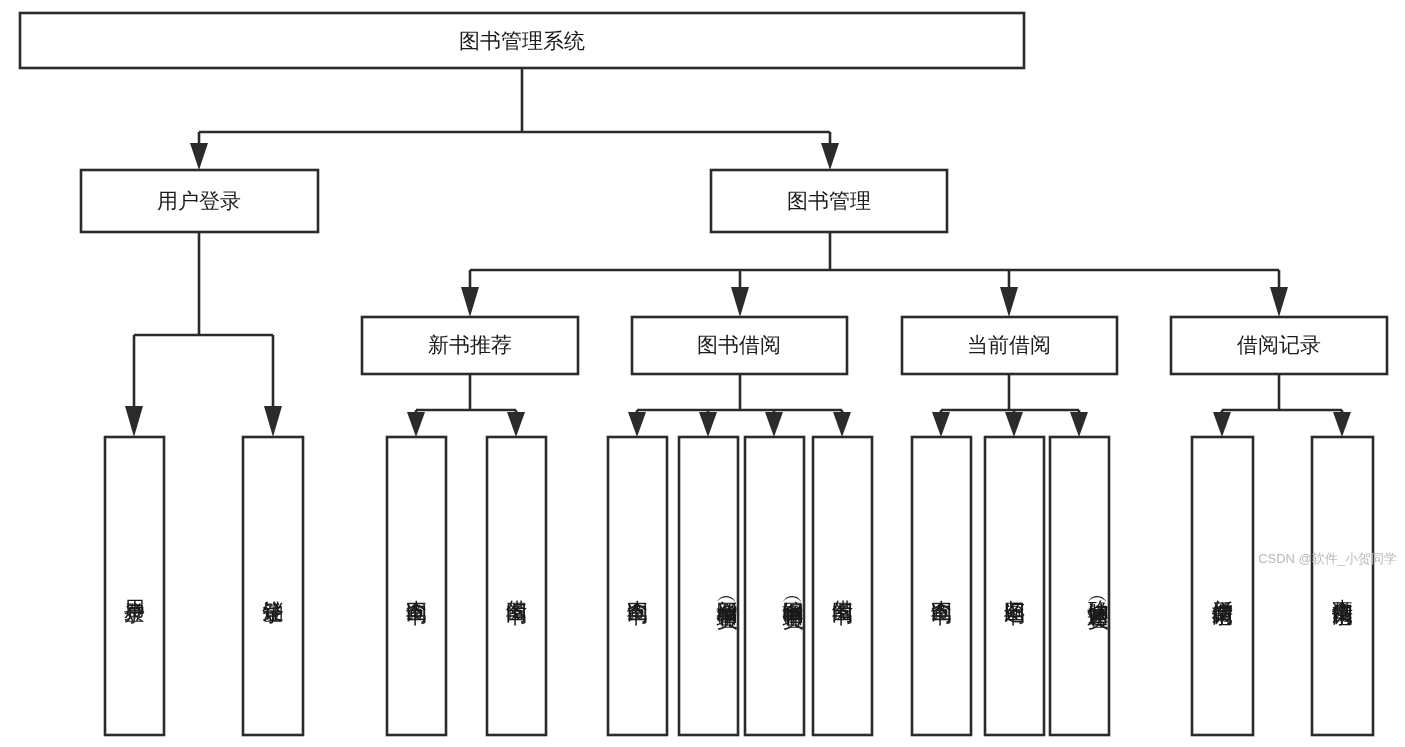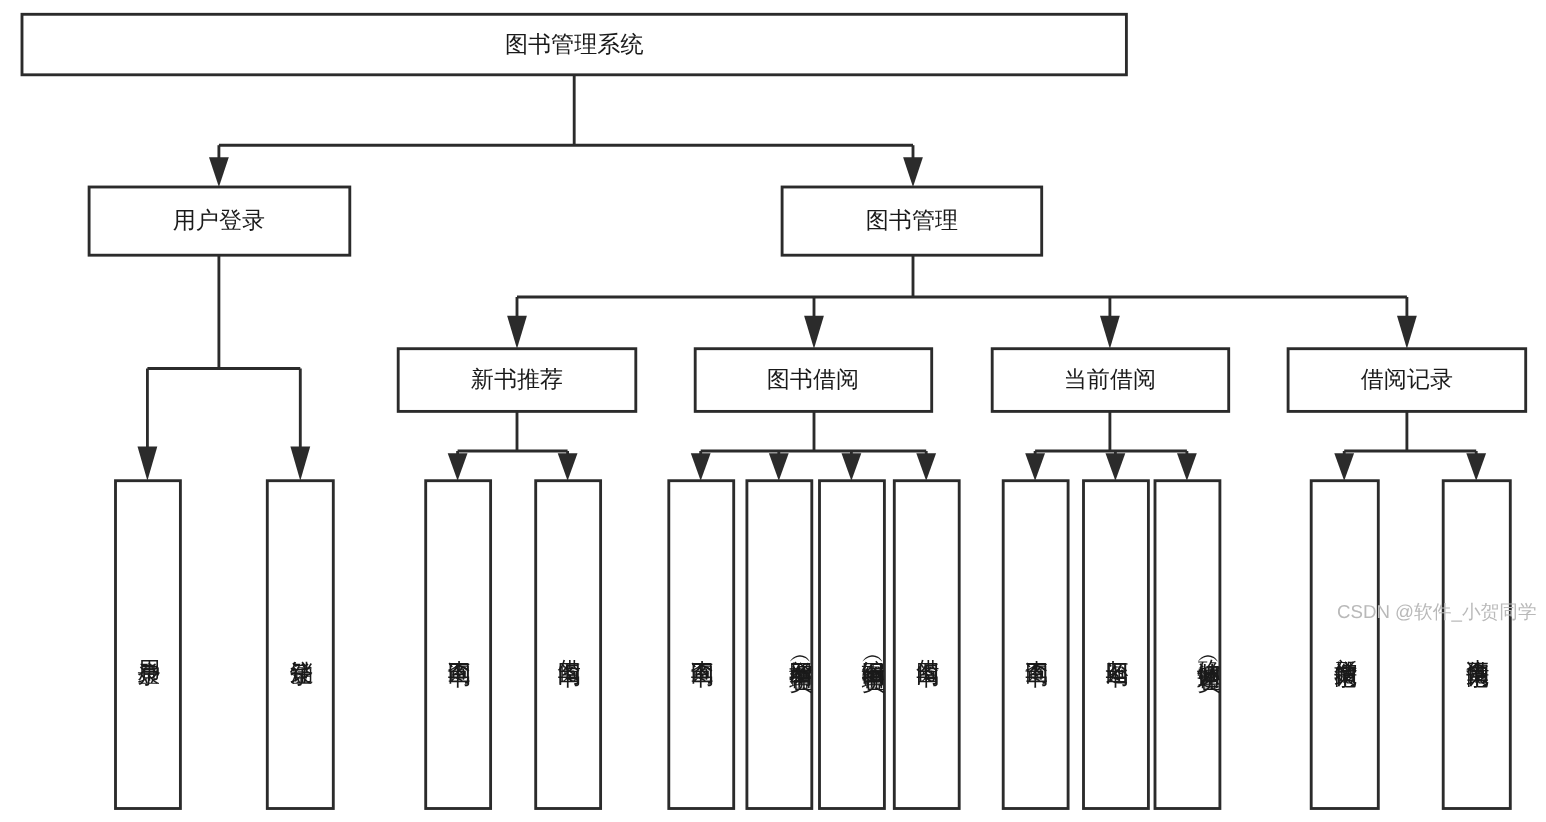"CSDN @软件_小贺同学" .watermark { font-size: 17px -> 13px }
